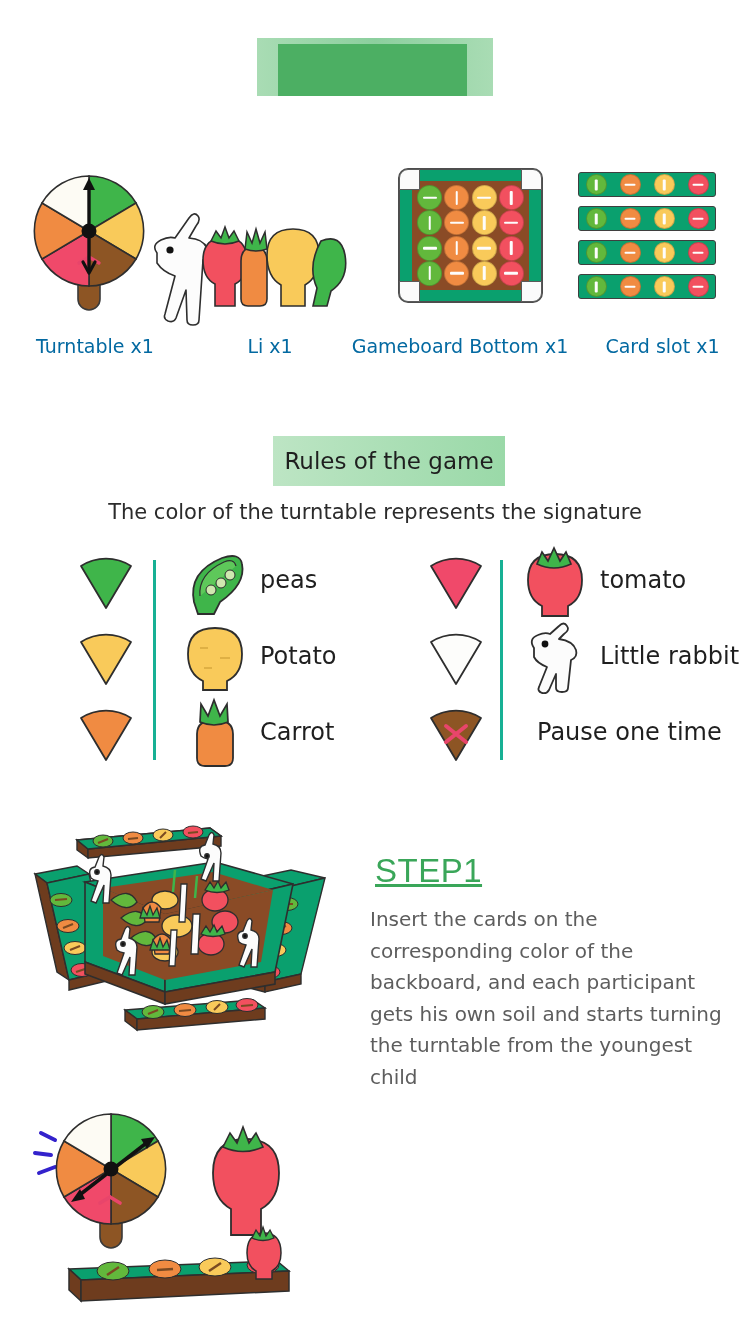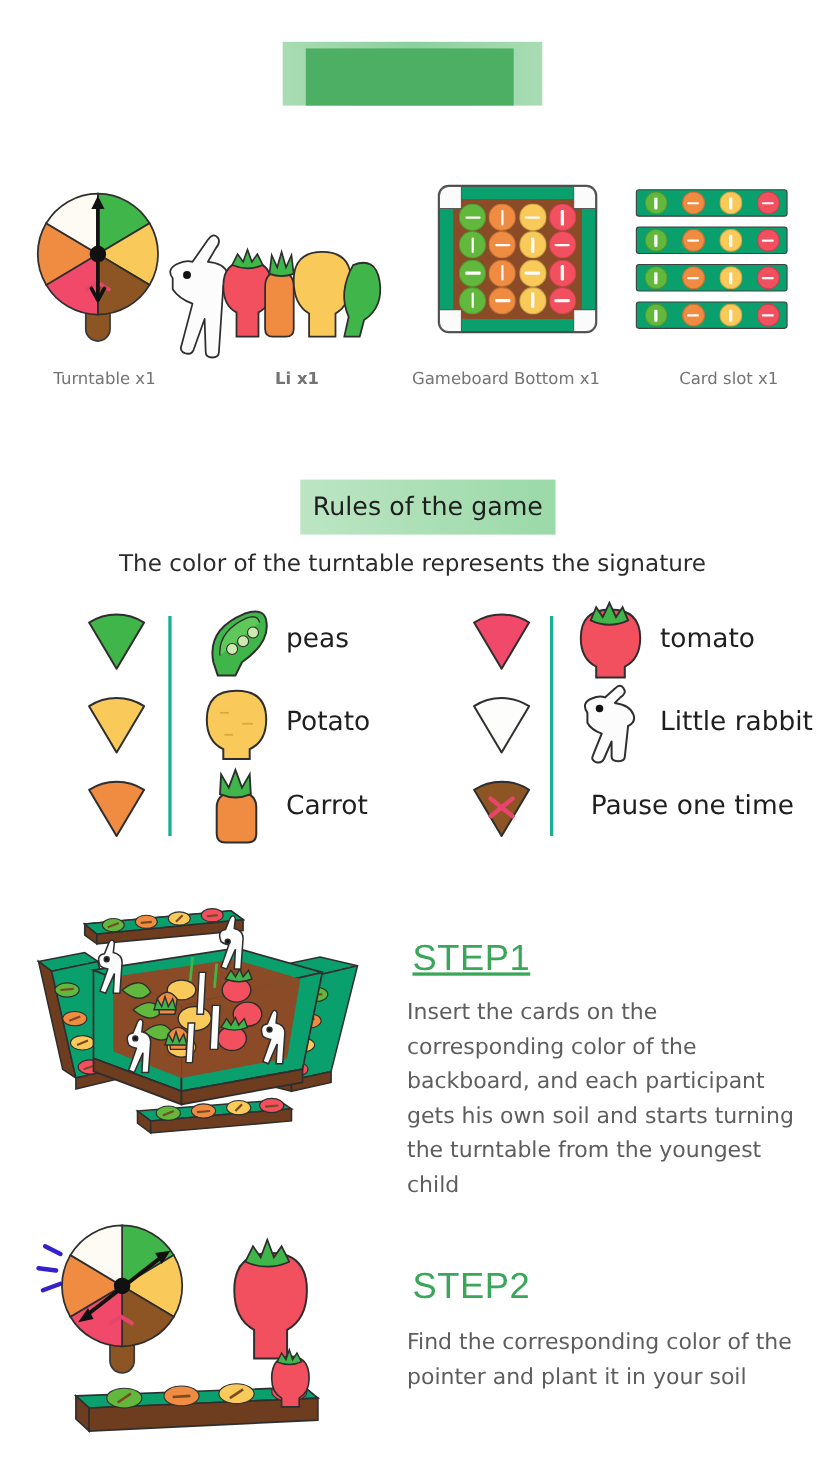"Turntable x1" .part-label { color: #737373 -> #0369a1; font-size: 15px -> 19px }
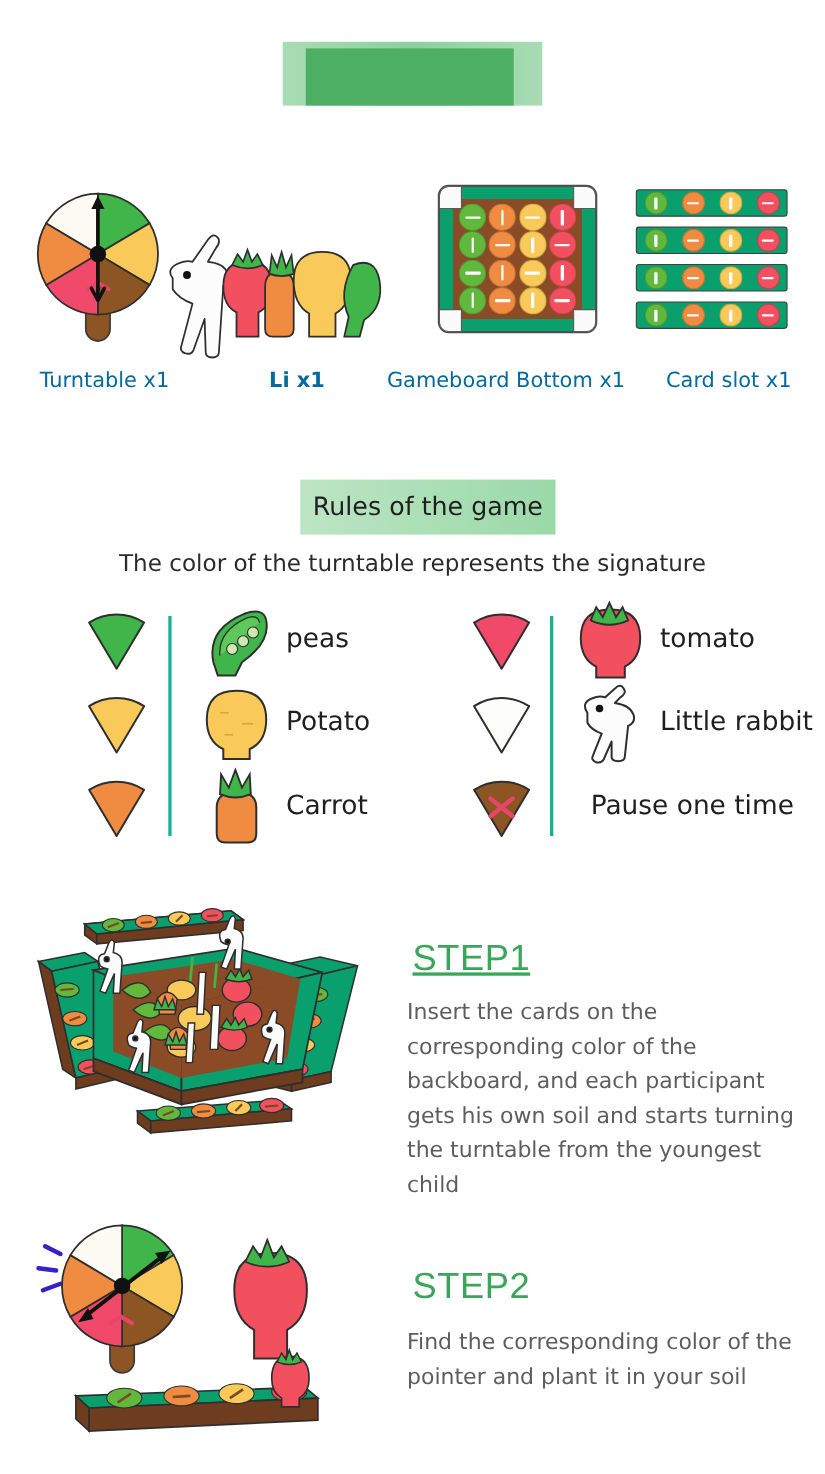"Li x1" div.part-label { font-weight: bold -> none }
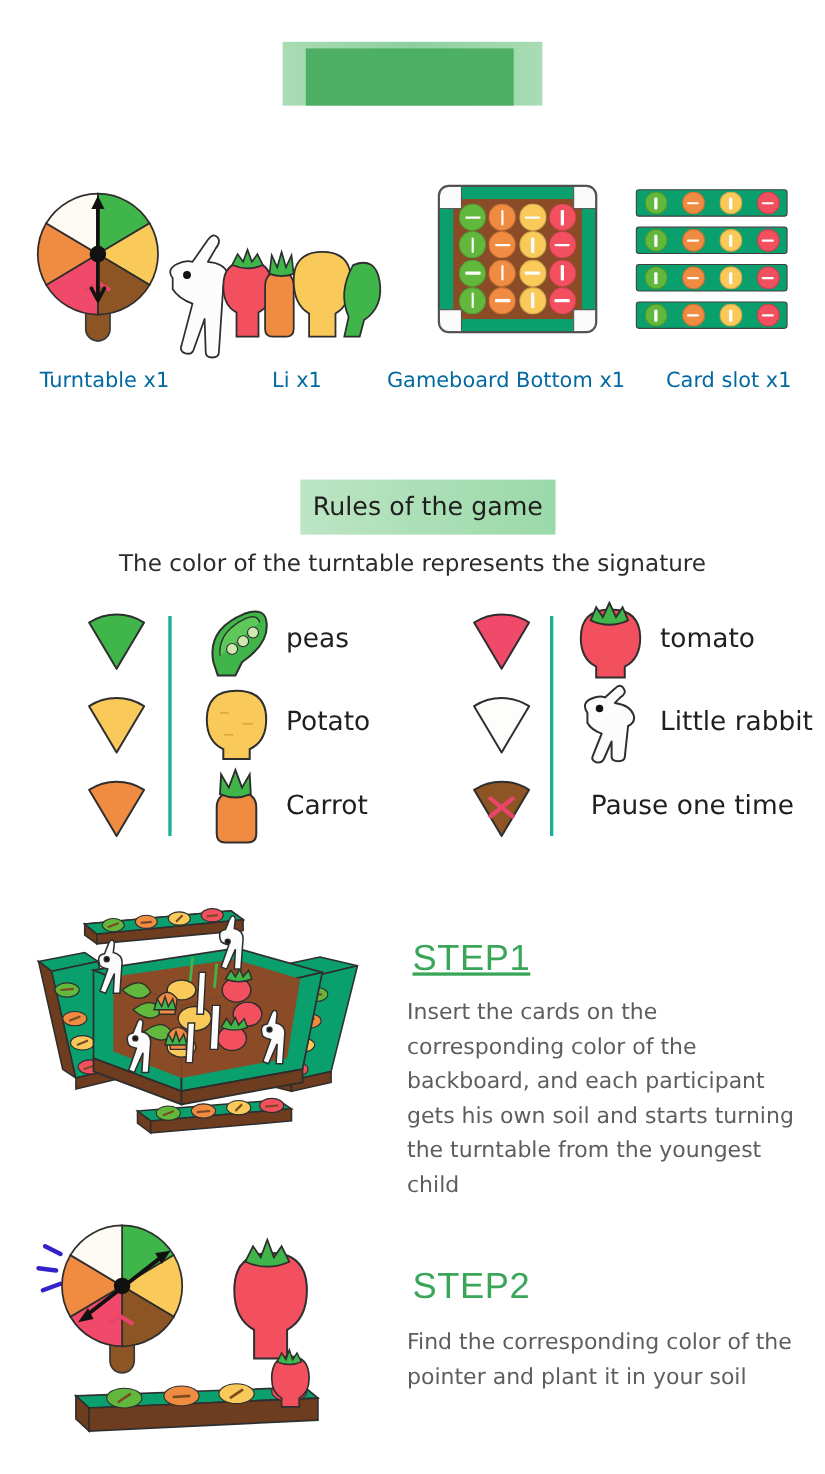"STEP2" div.step { html: <div> <div>STEP2</div> <div>Find the corresponding color of the pointer and plant it in your soil</div> </div> -> none }
